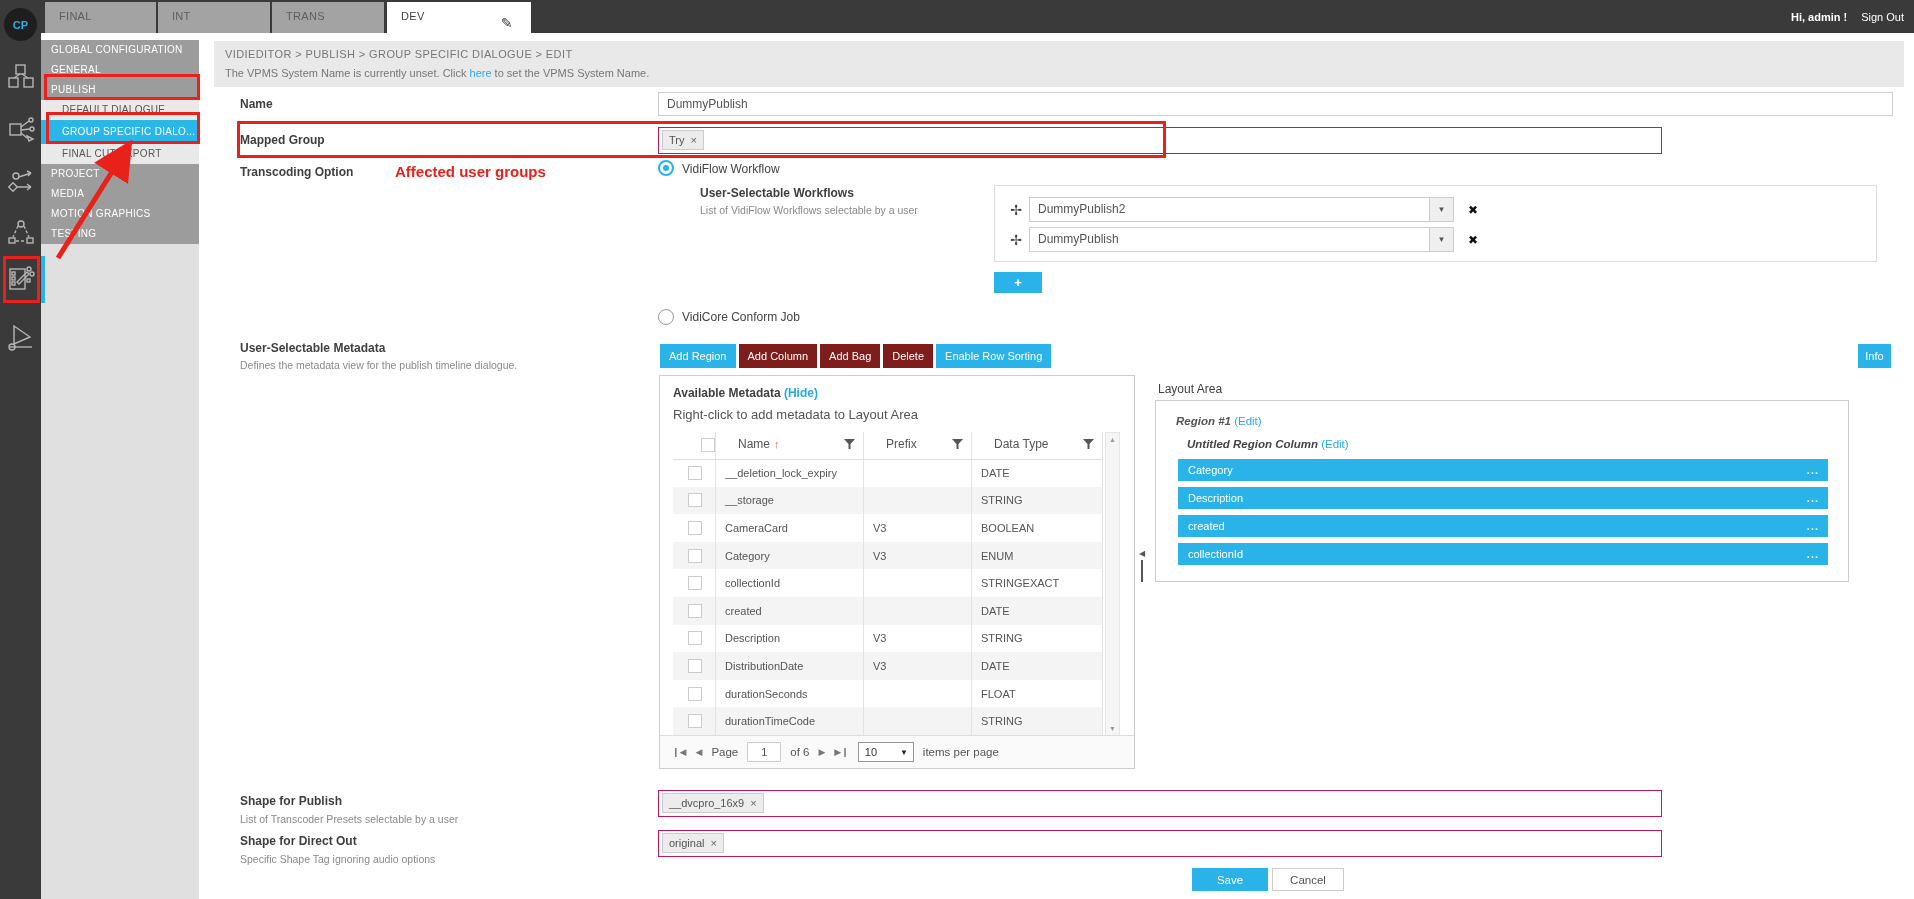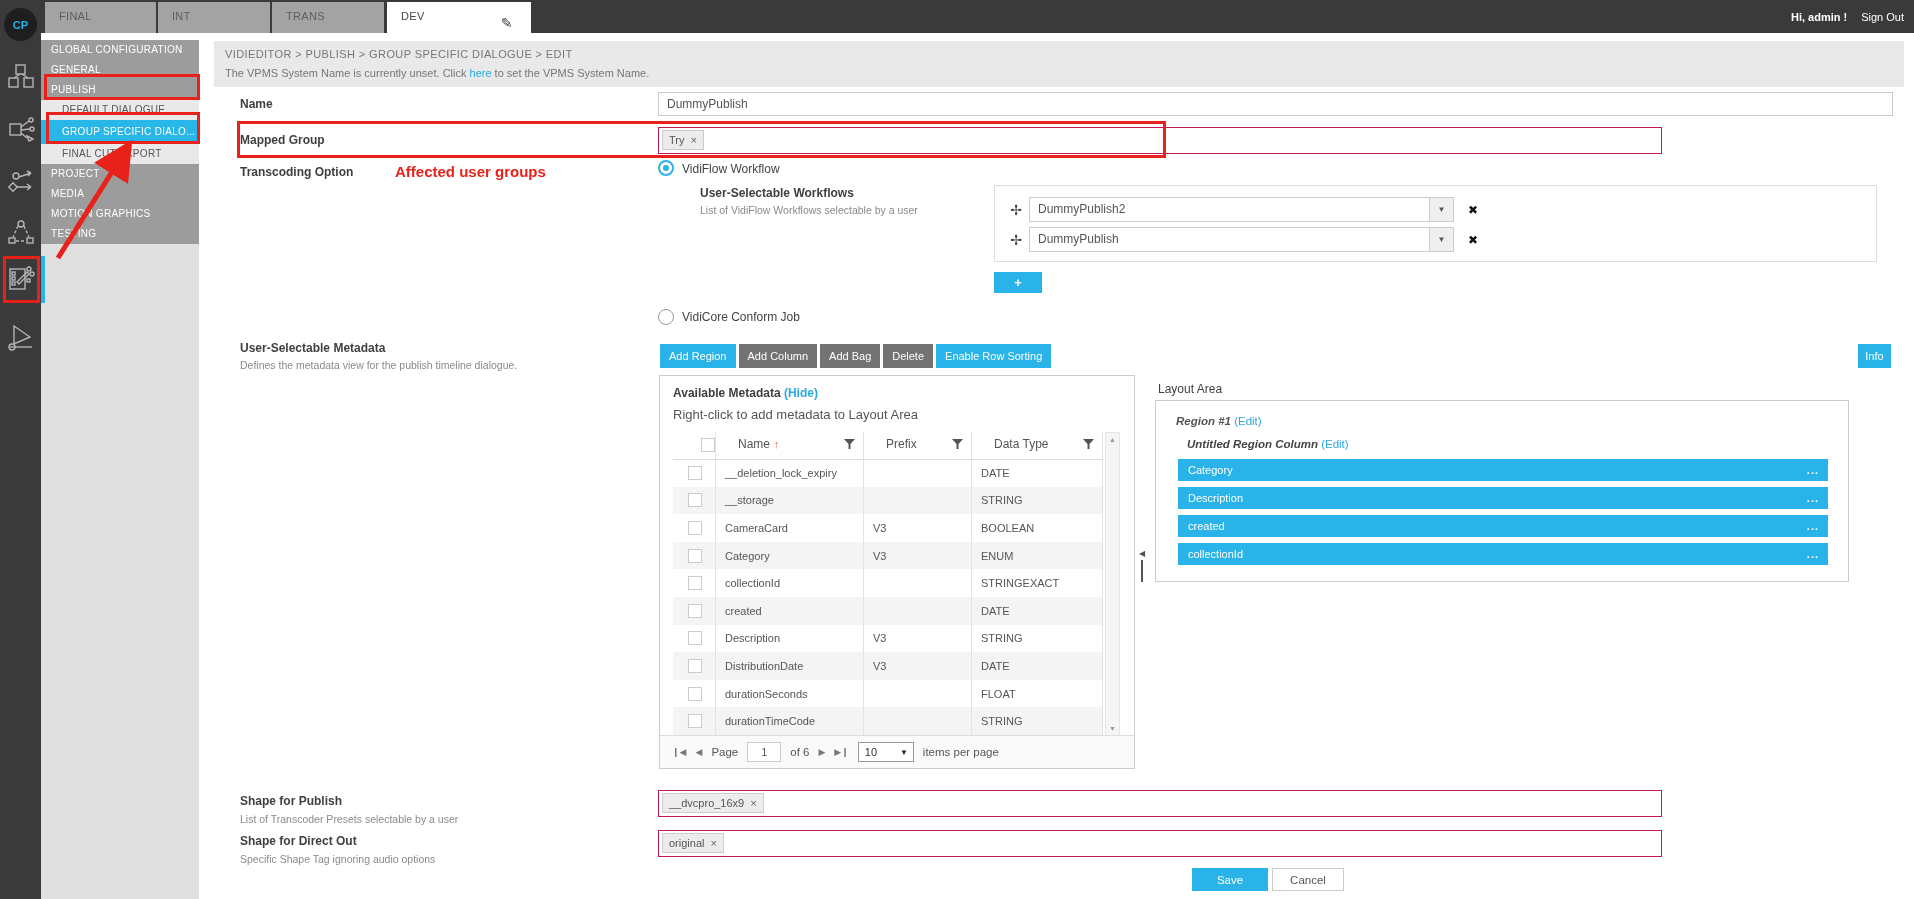"Add Column" .tb-btn.soft { background: #737373 -> #7f1d1d }
